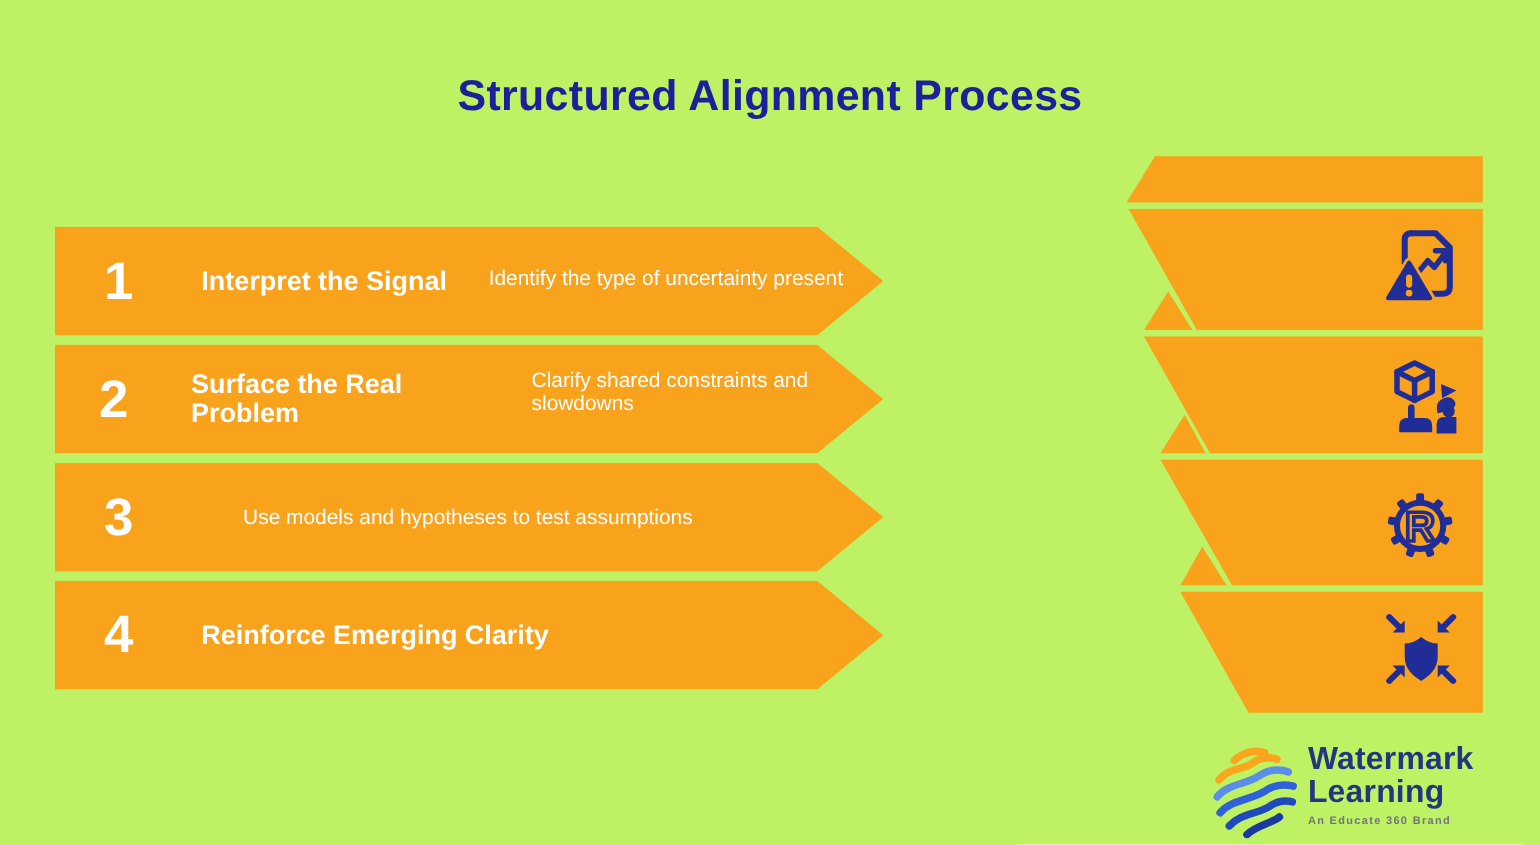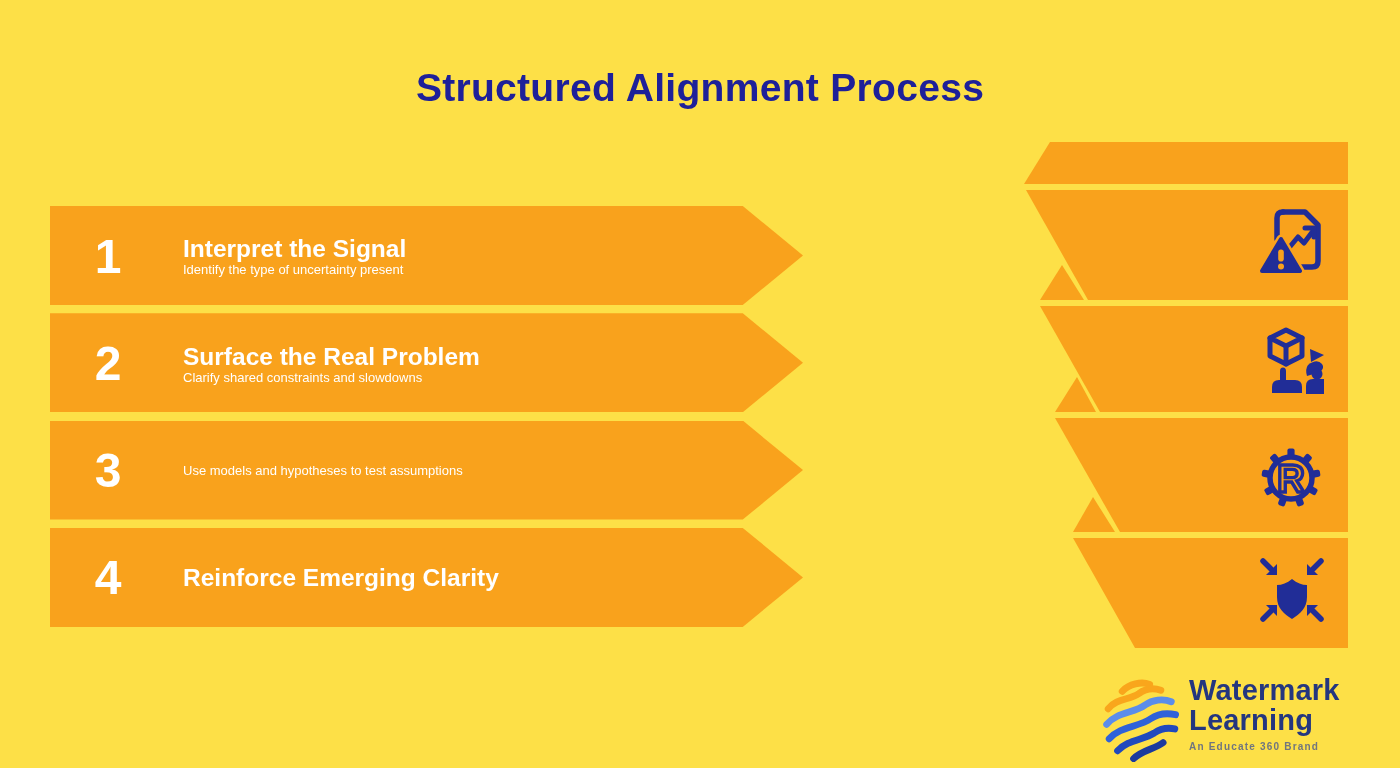"Structured Alignment Process" .canvas { background: #fde047 -> #bef264 }
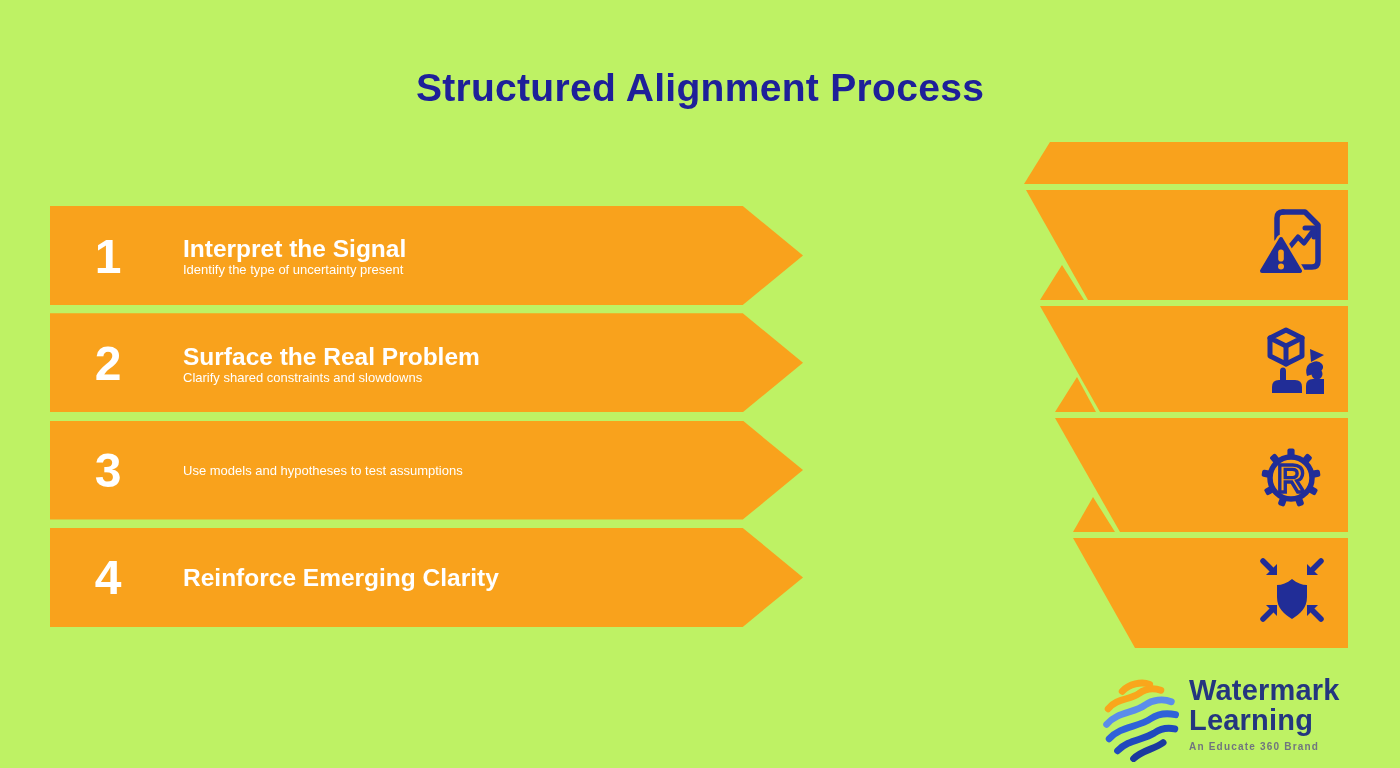"Interpret the Signal" .txt { flex-direction: column -> row }
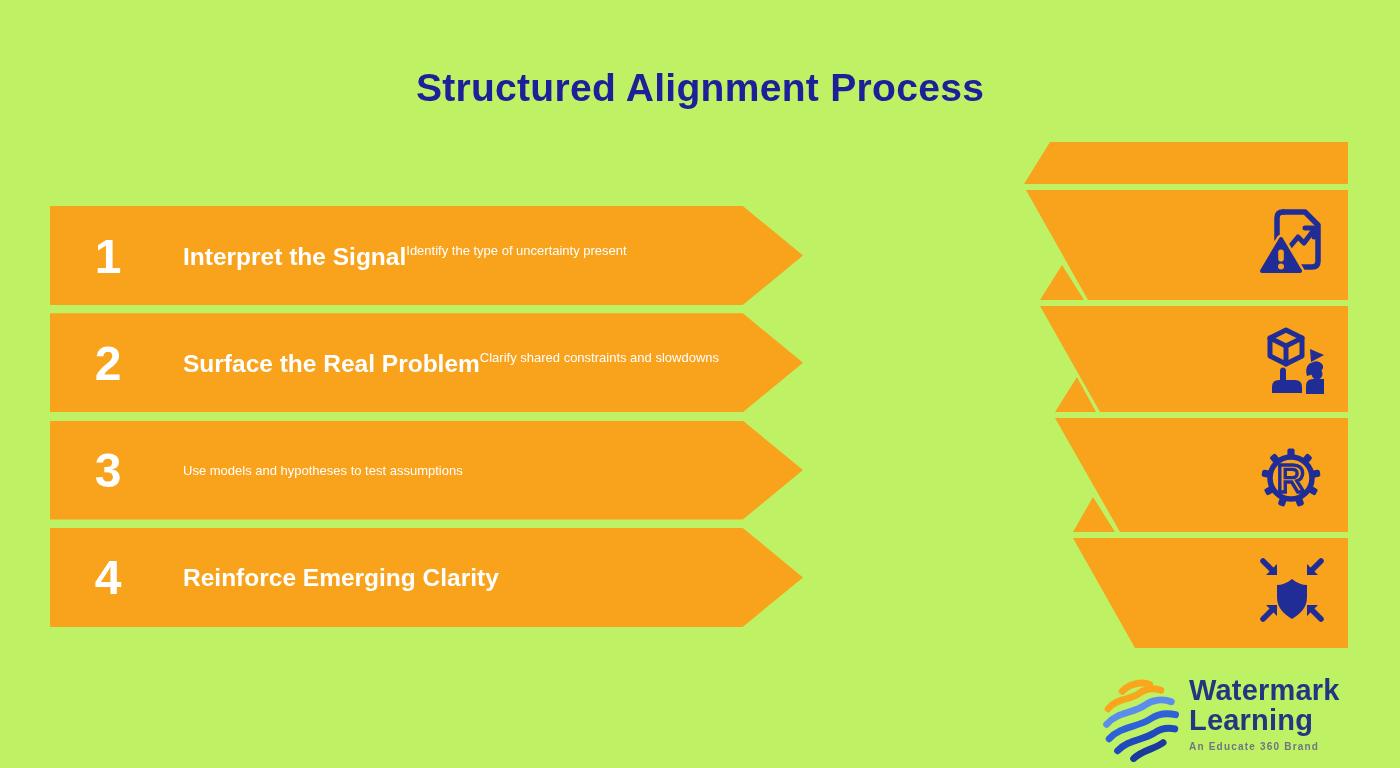"Identify the type of uncertainty" .d { font-size: 13px -> 19px; margin-left: none -> 38px }
